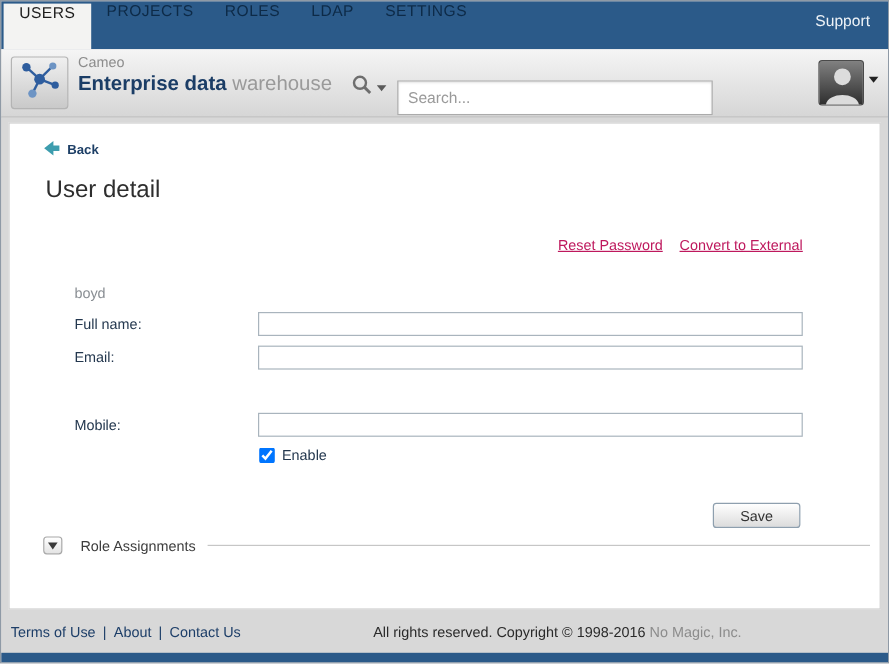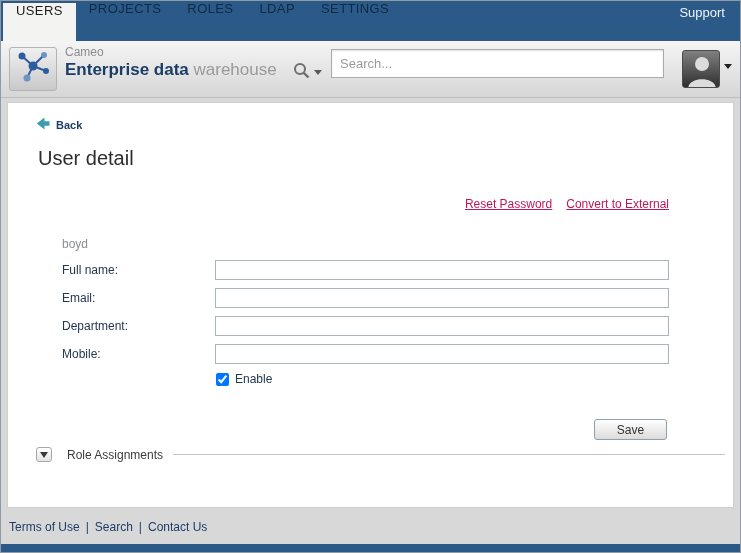"Support" .support { align-items: flex-start -> flex-end; padding: 4px 15px -> 16px 15px }
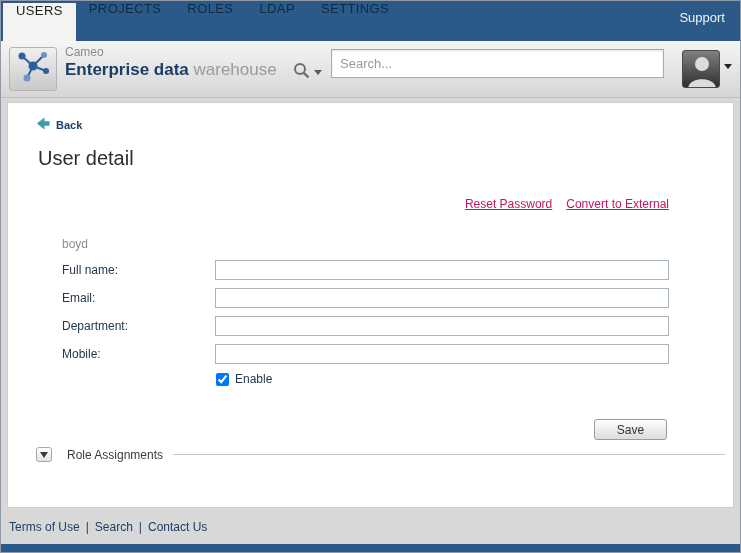"Search..." .search-box { top: 8px -> 26px; width: 333px -> 263px }
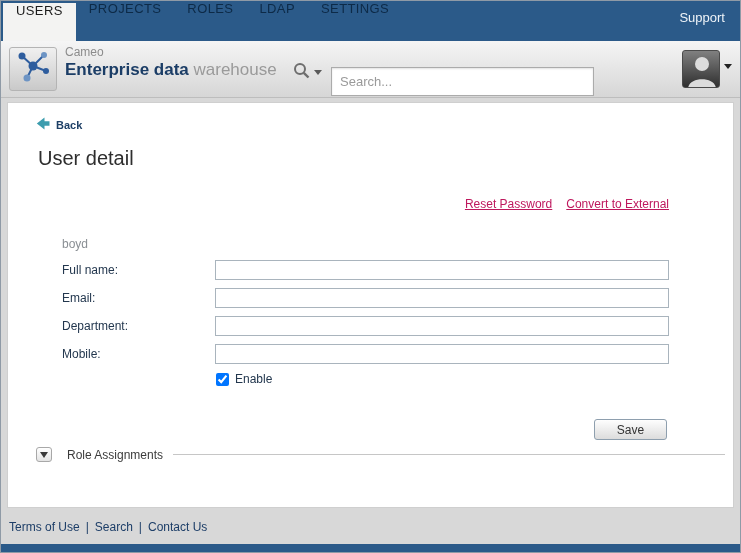"Department:" div.frow { html: <div> <span>Department:</span> <input> </div> -> none }
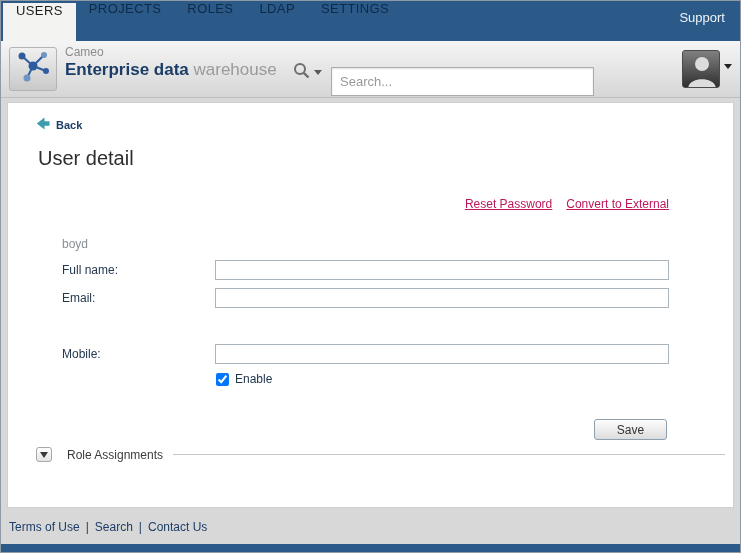"Search" a { text: Search -> About }
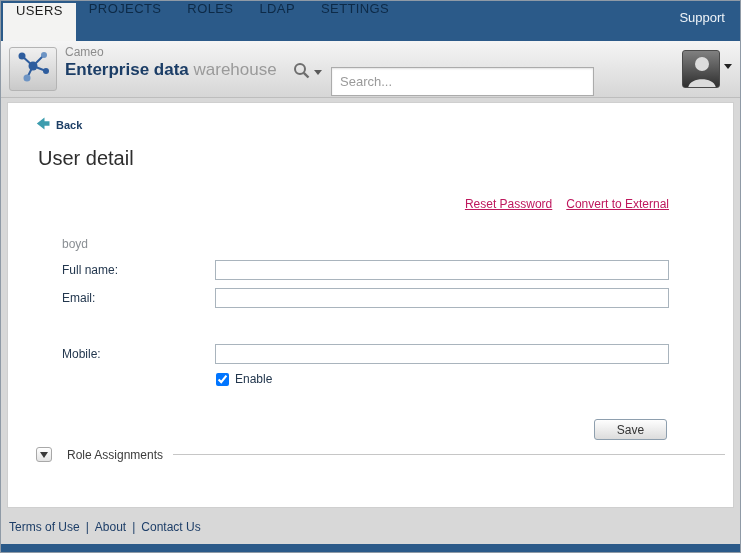"All rights reserved. Copyright ©" div.copyright { html: none -> <div> <span>All rights reserved. Copyright © 1998-2016</span> <span>No Magic, Inc.</span> </div> }
